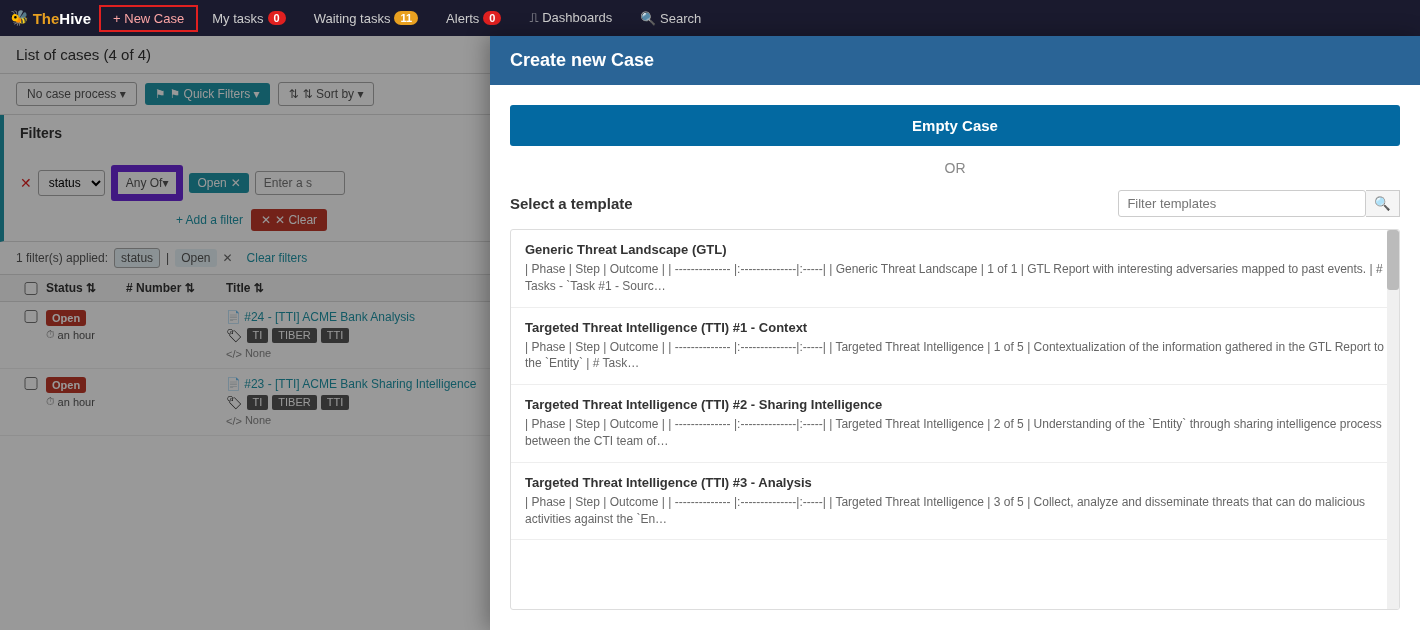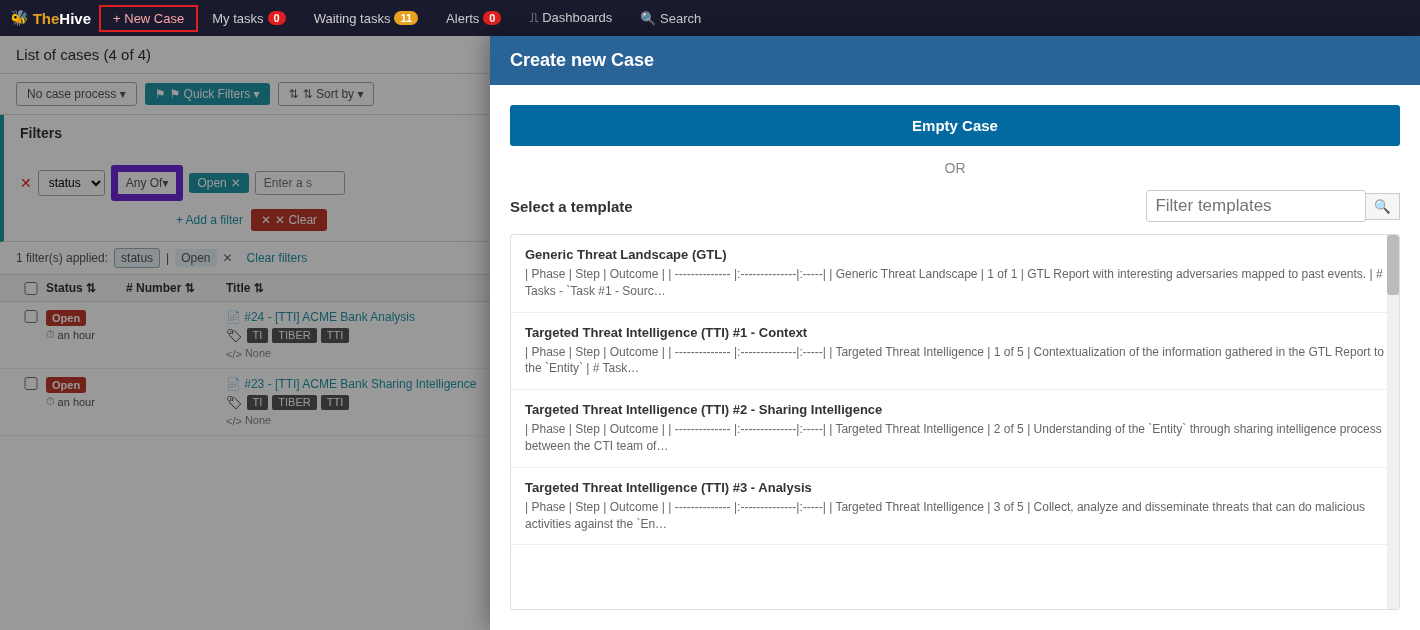"Filter templates" .template-search { font-size: 17px -> 13px; width: 220px -> 248px }
